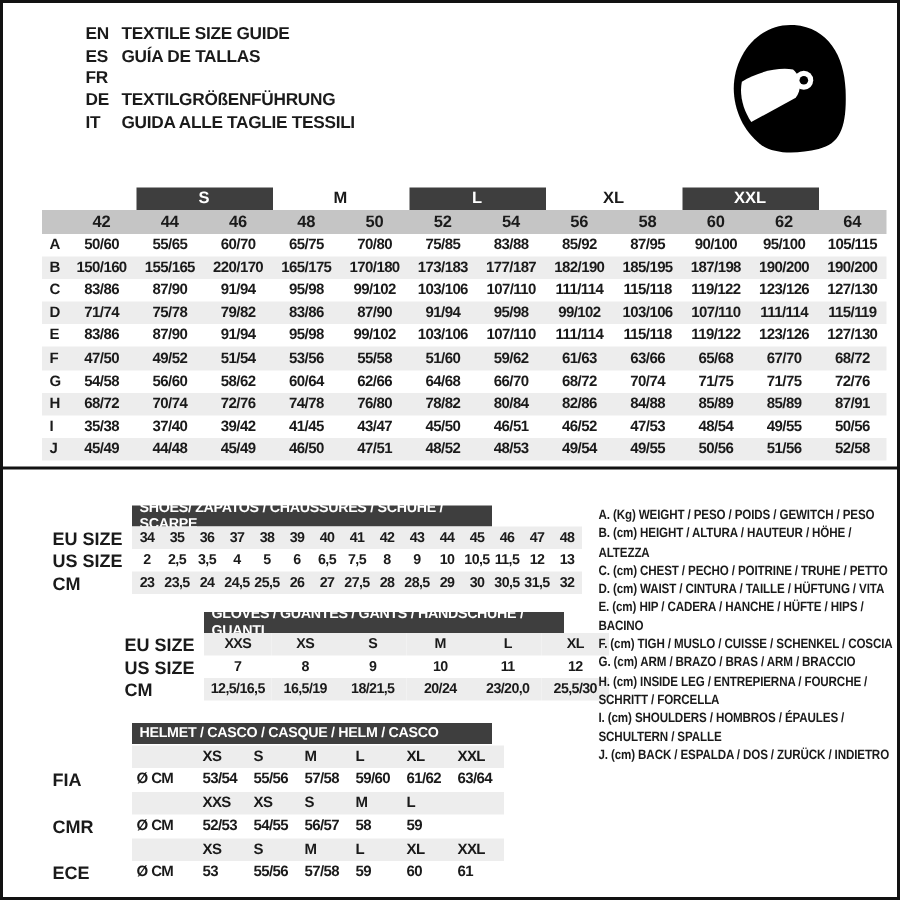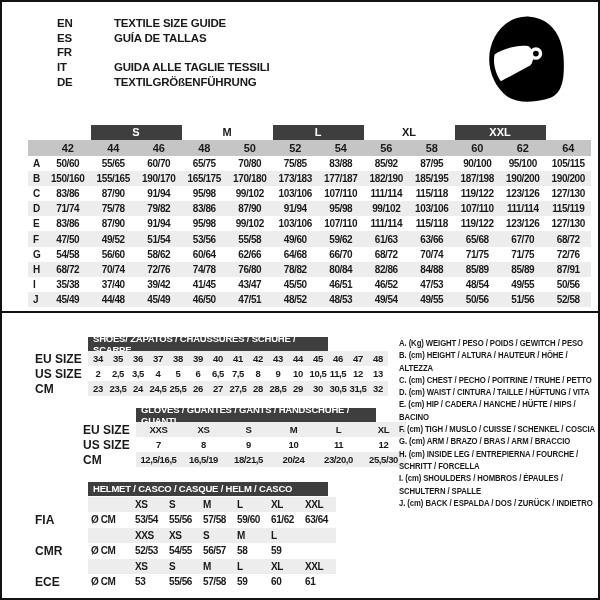"EN" .lang-row { gap: 33px -> none }
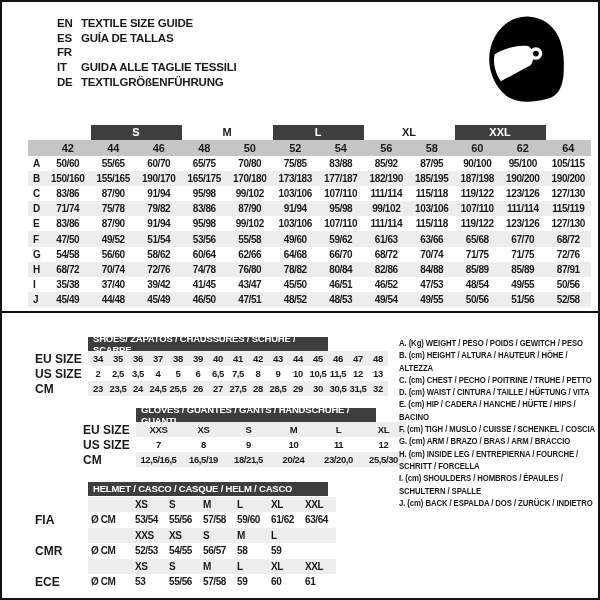"IT" div.lang-row { order: before "DE" -> after "DE" }
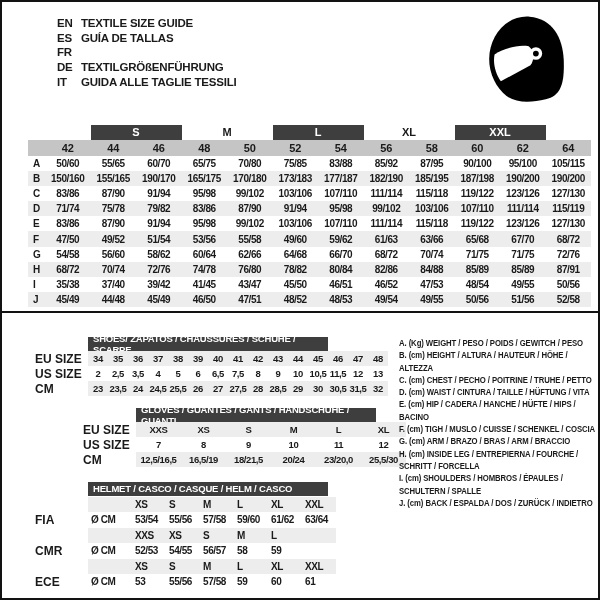"190/170" div.val-cell { text: 190/170 -> 220/170 }
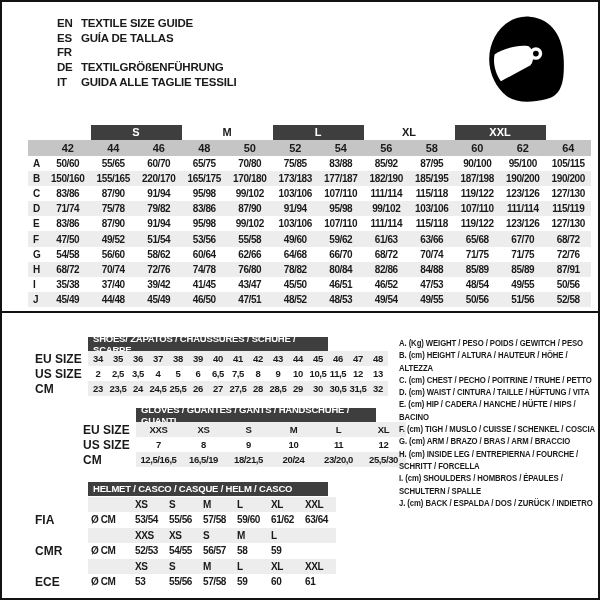"49/60" div.val-cell { text: 49/60 -> 51/60 }
